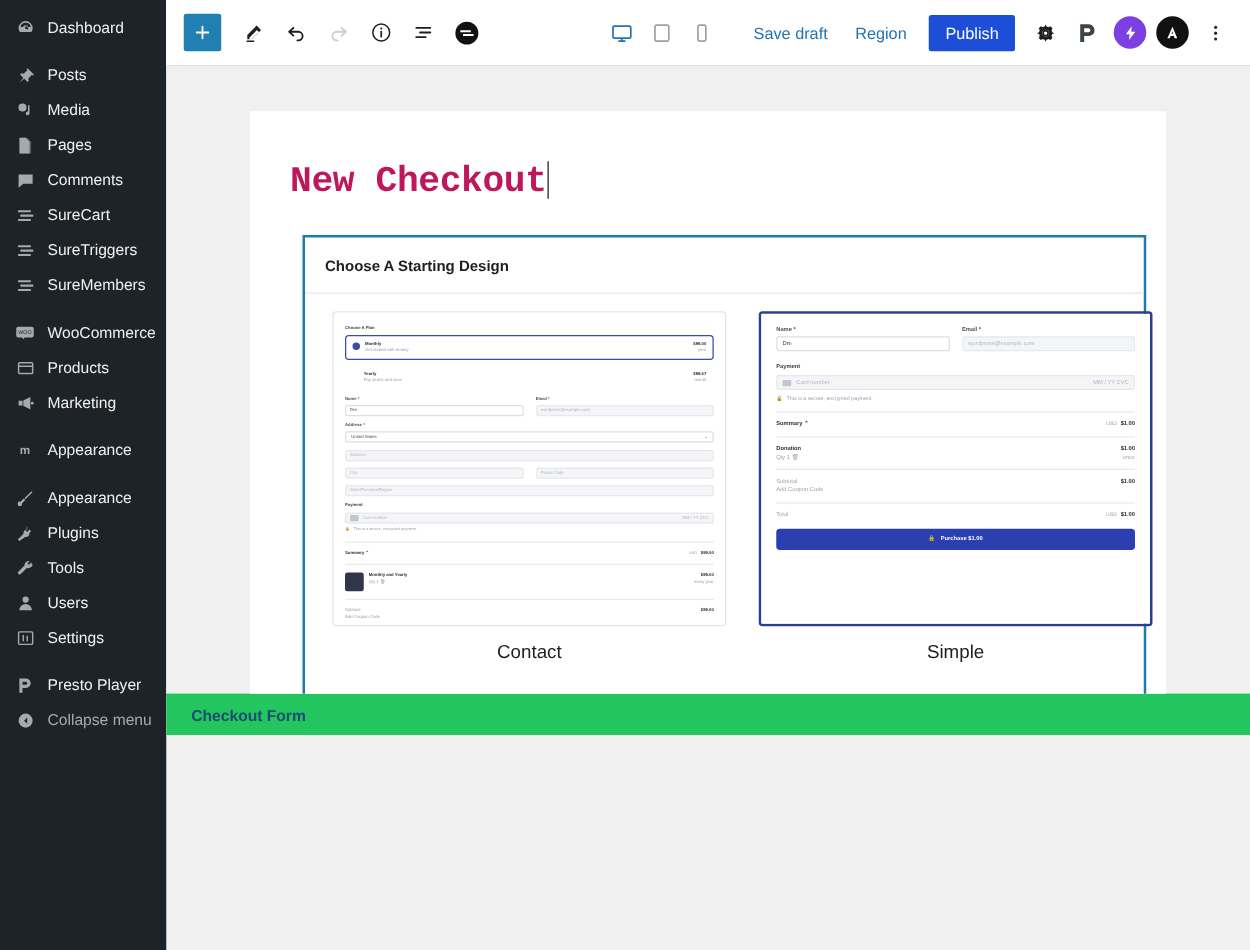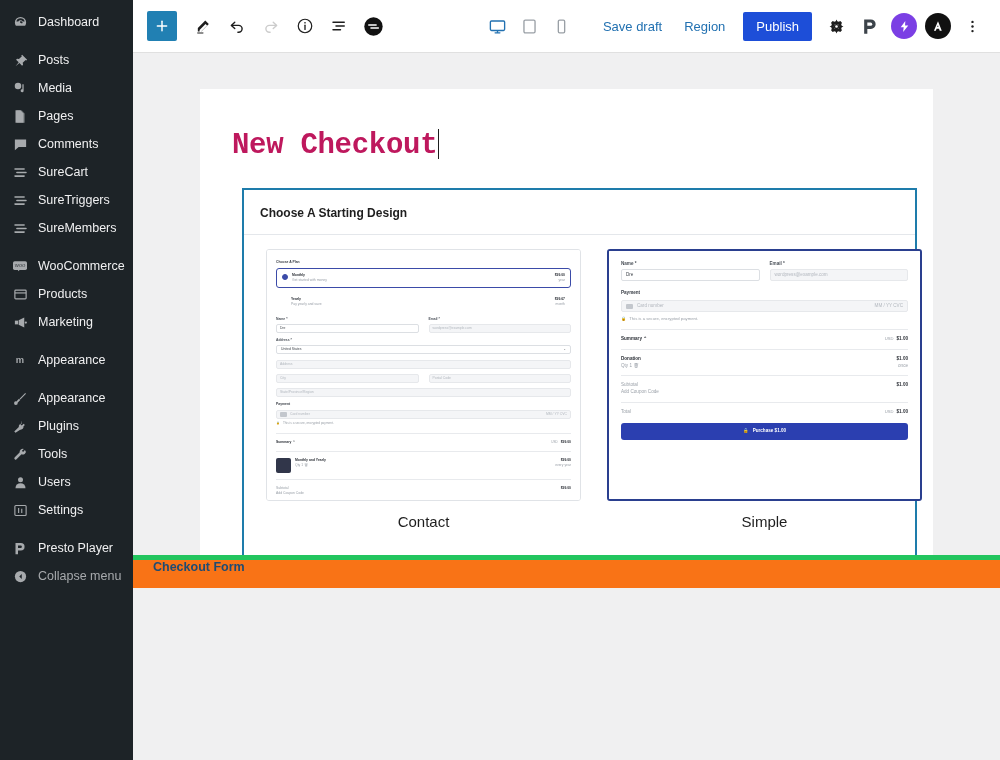"Checkout Form" .breadcrumb-bar { align-items: flex-start -> center; background: #f97316 -> #22c55e; border-top: 5px solid #22c55e -> 2px solid #22c55e }
